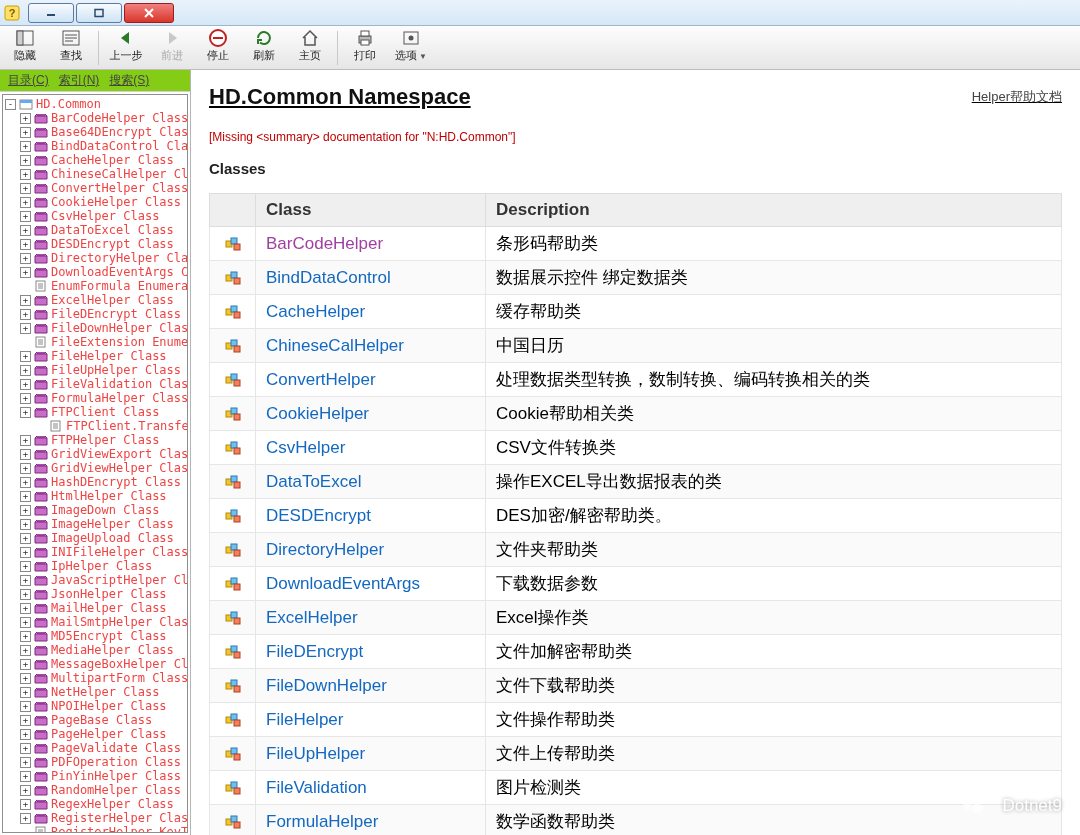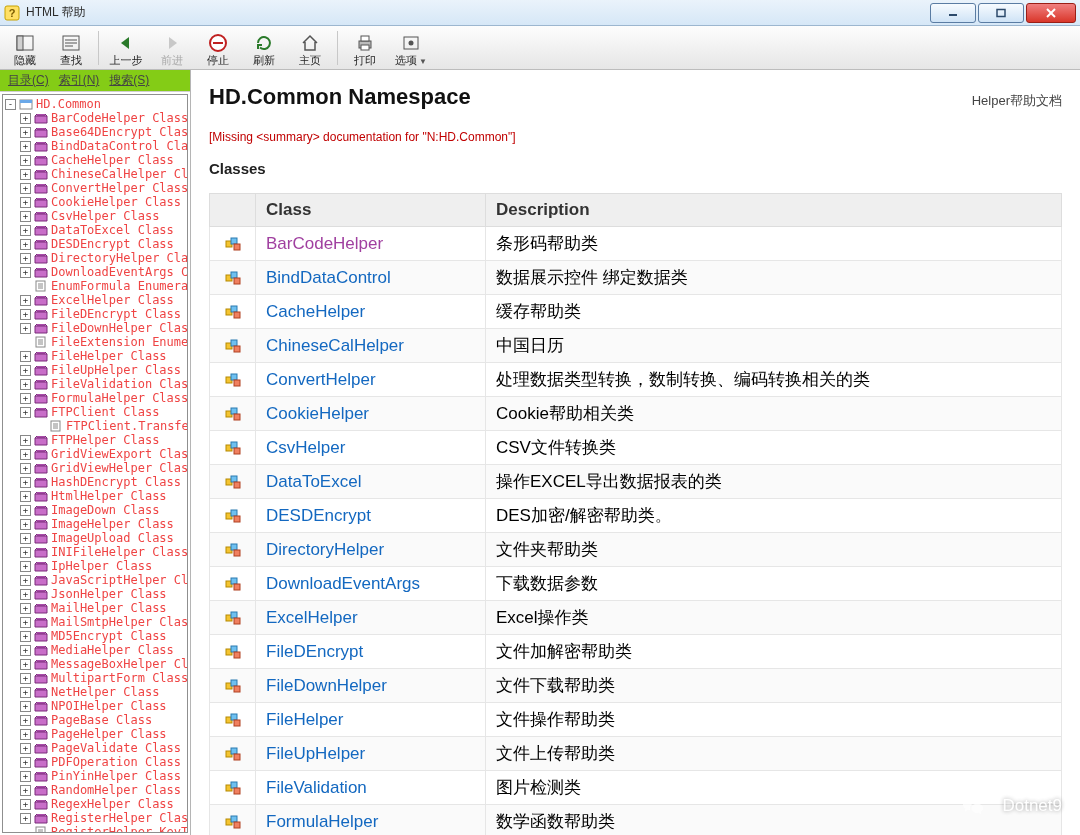"HTML 帮助" span.title { html: <span>HTML 帮助</span> -> none }
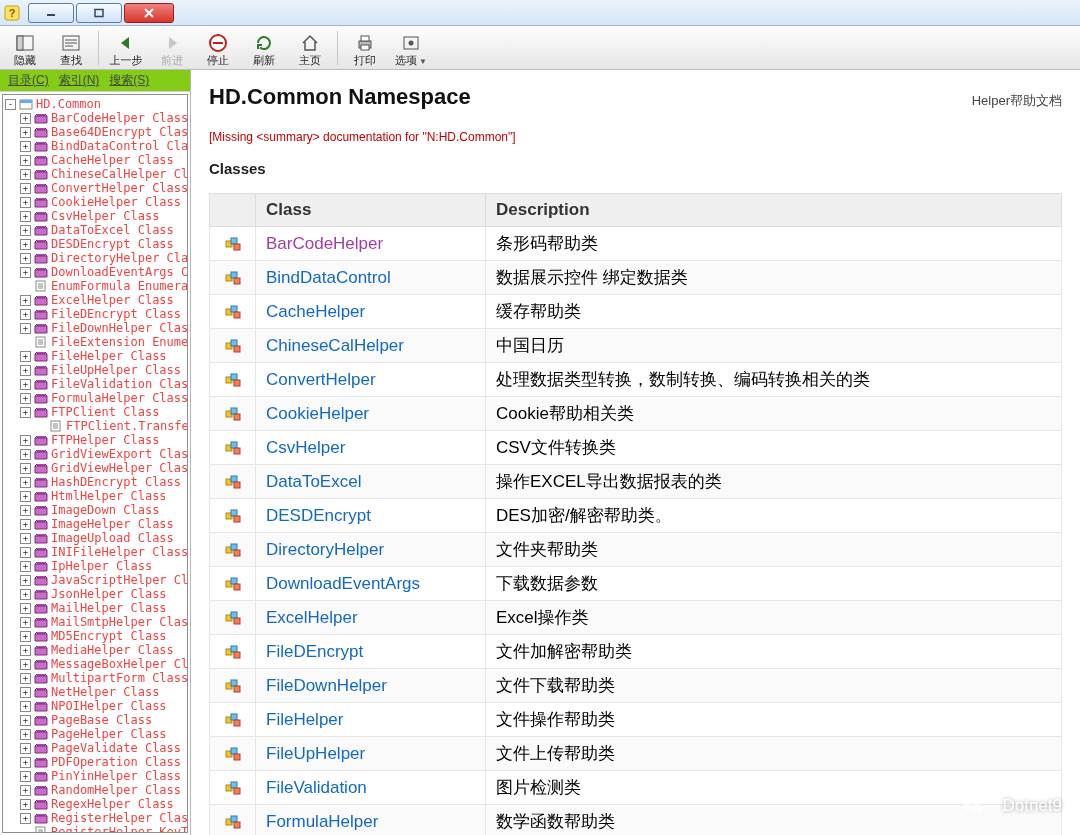"隐藏" .tb-btn { justify-content: flex-end -> flex-start }
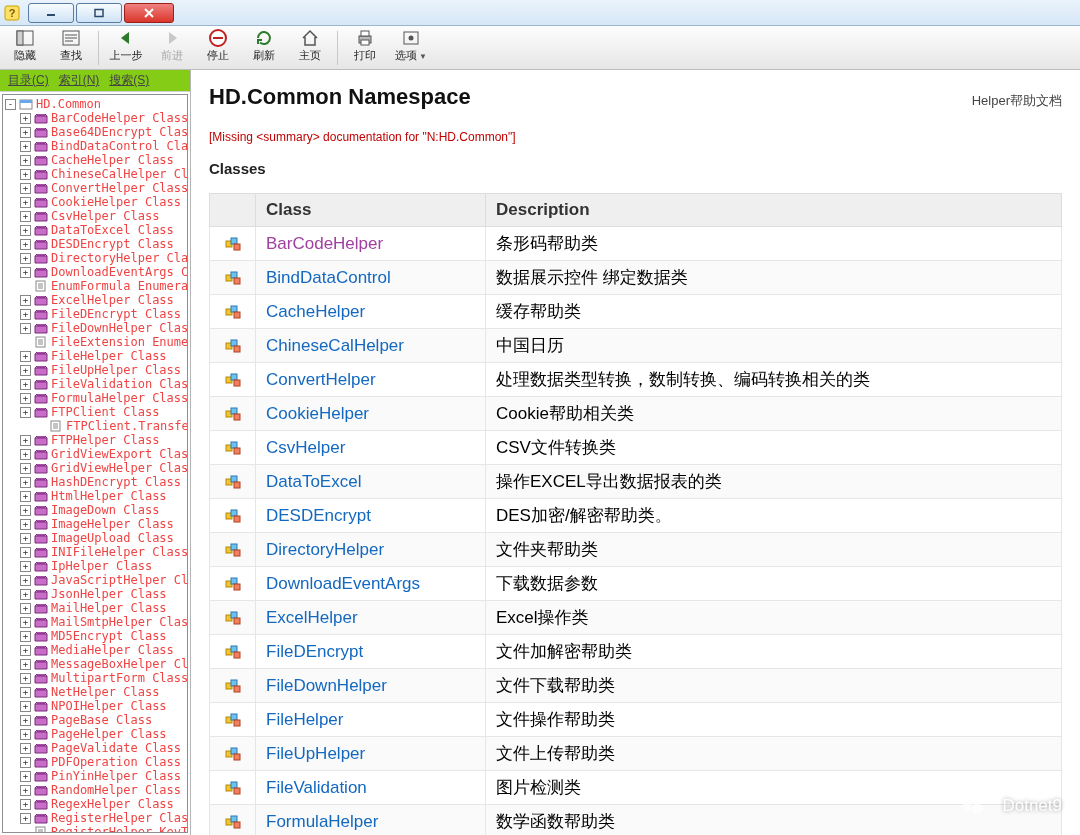"HD.Common Namespace" .chead { align-items: flex-end -> center; text-decoration: none -> underline }
